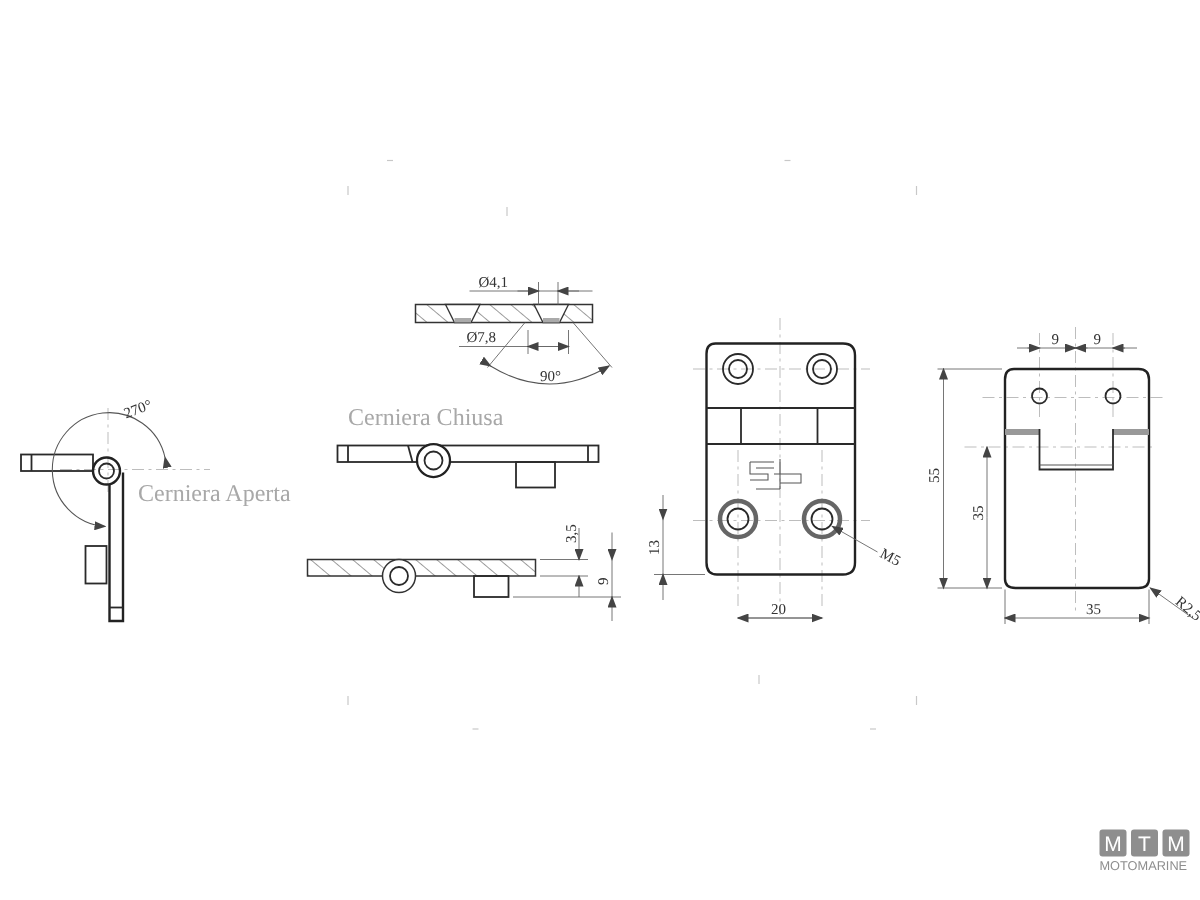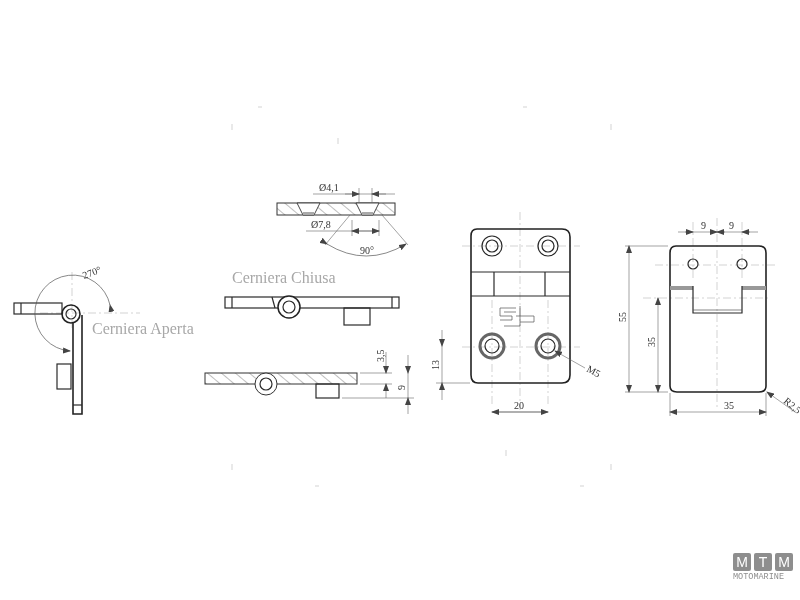"MOTOMARINE" .logo-sub { font-family: Liberation Mono, monospace -> Liberation Sans, sans-serif }
